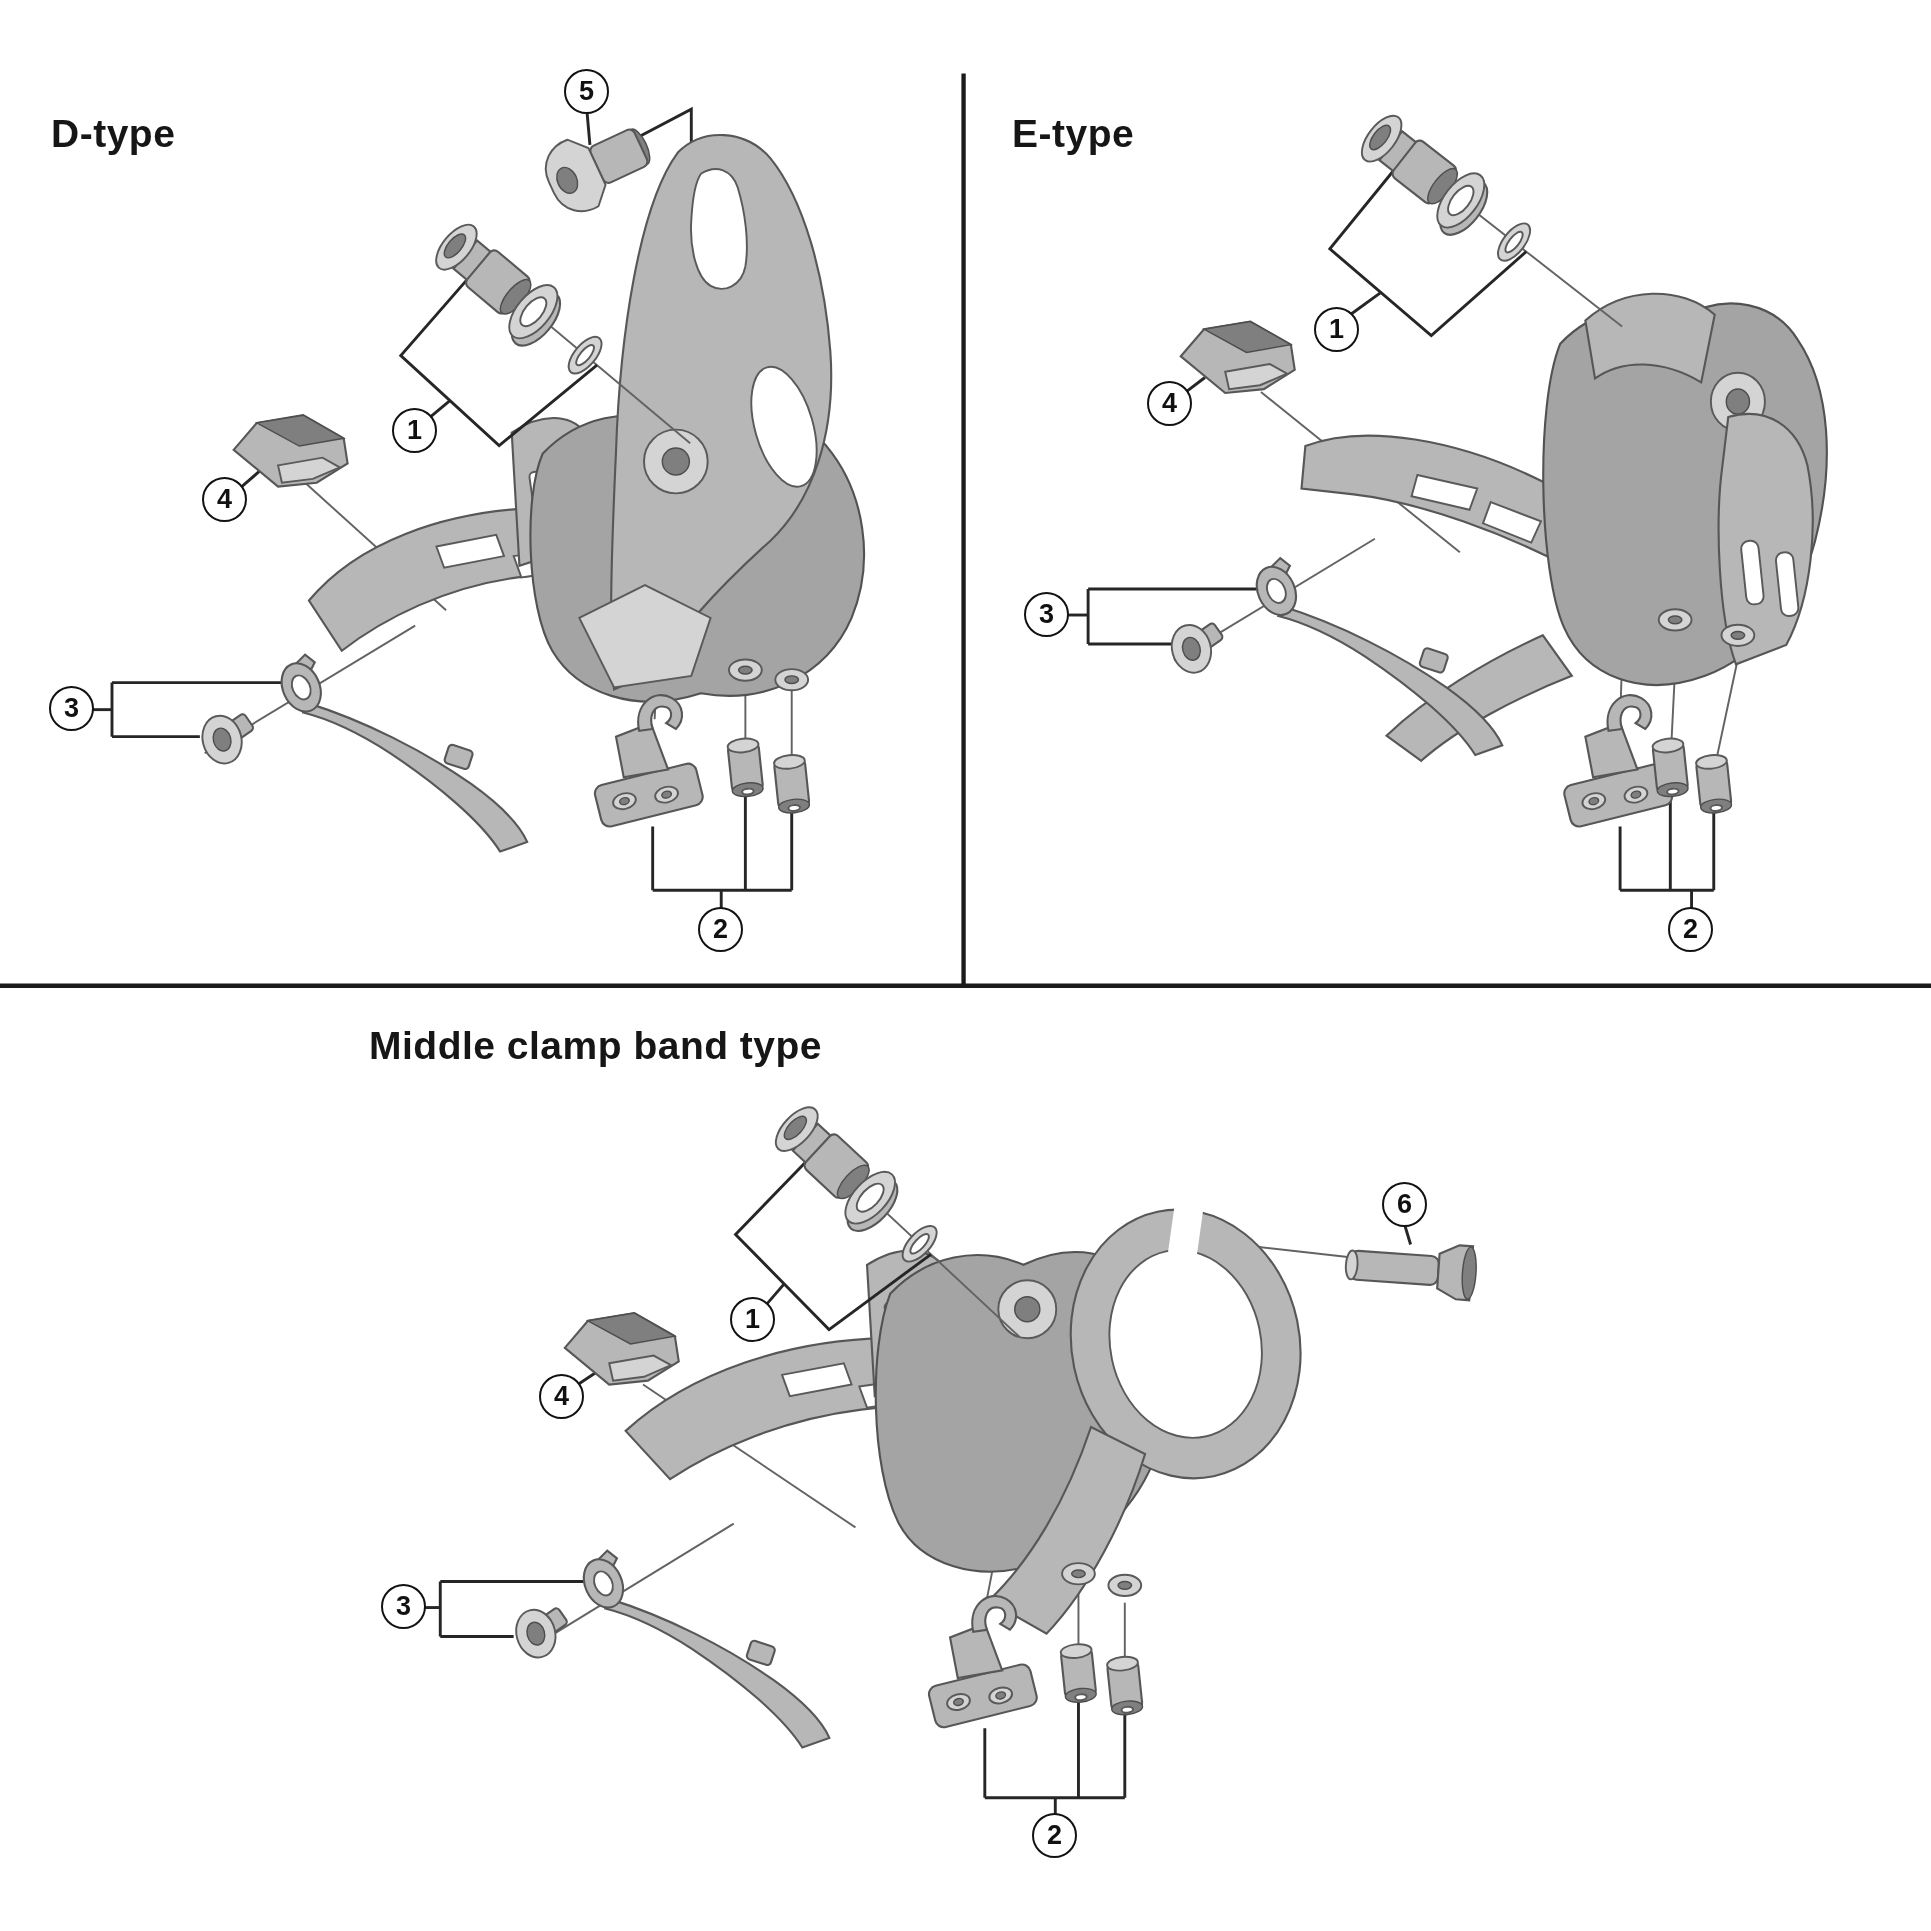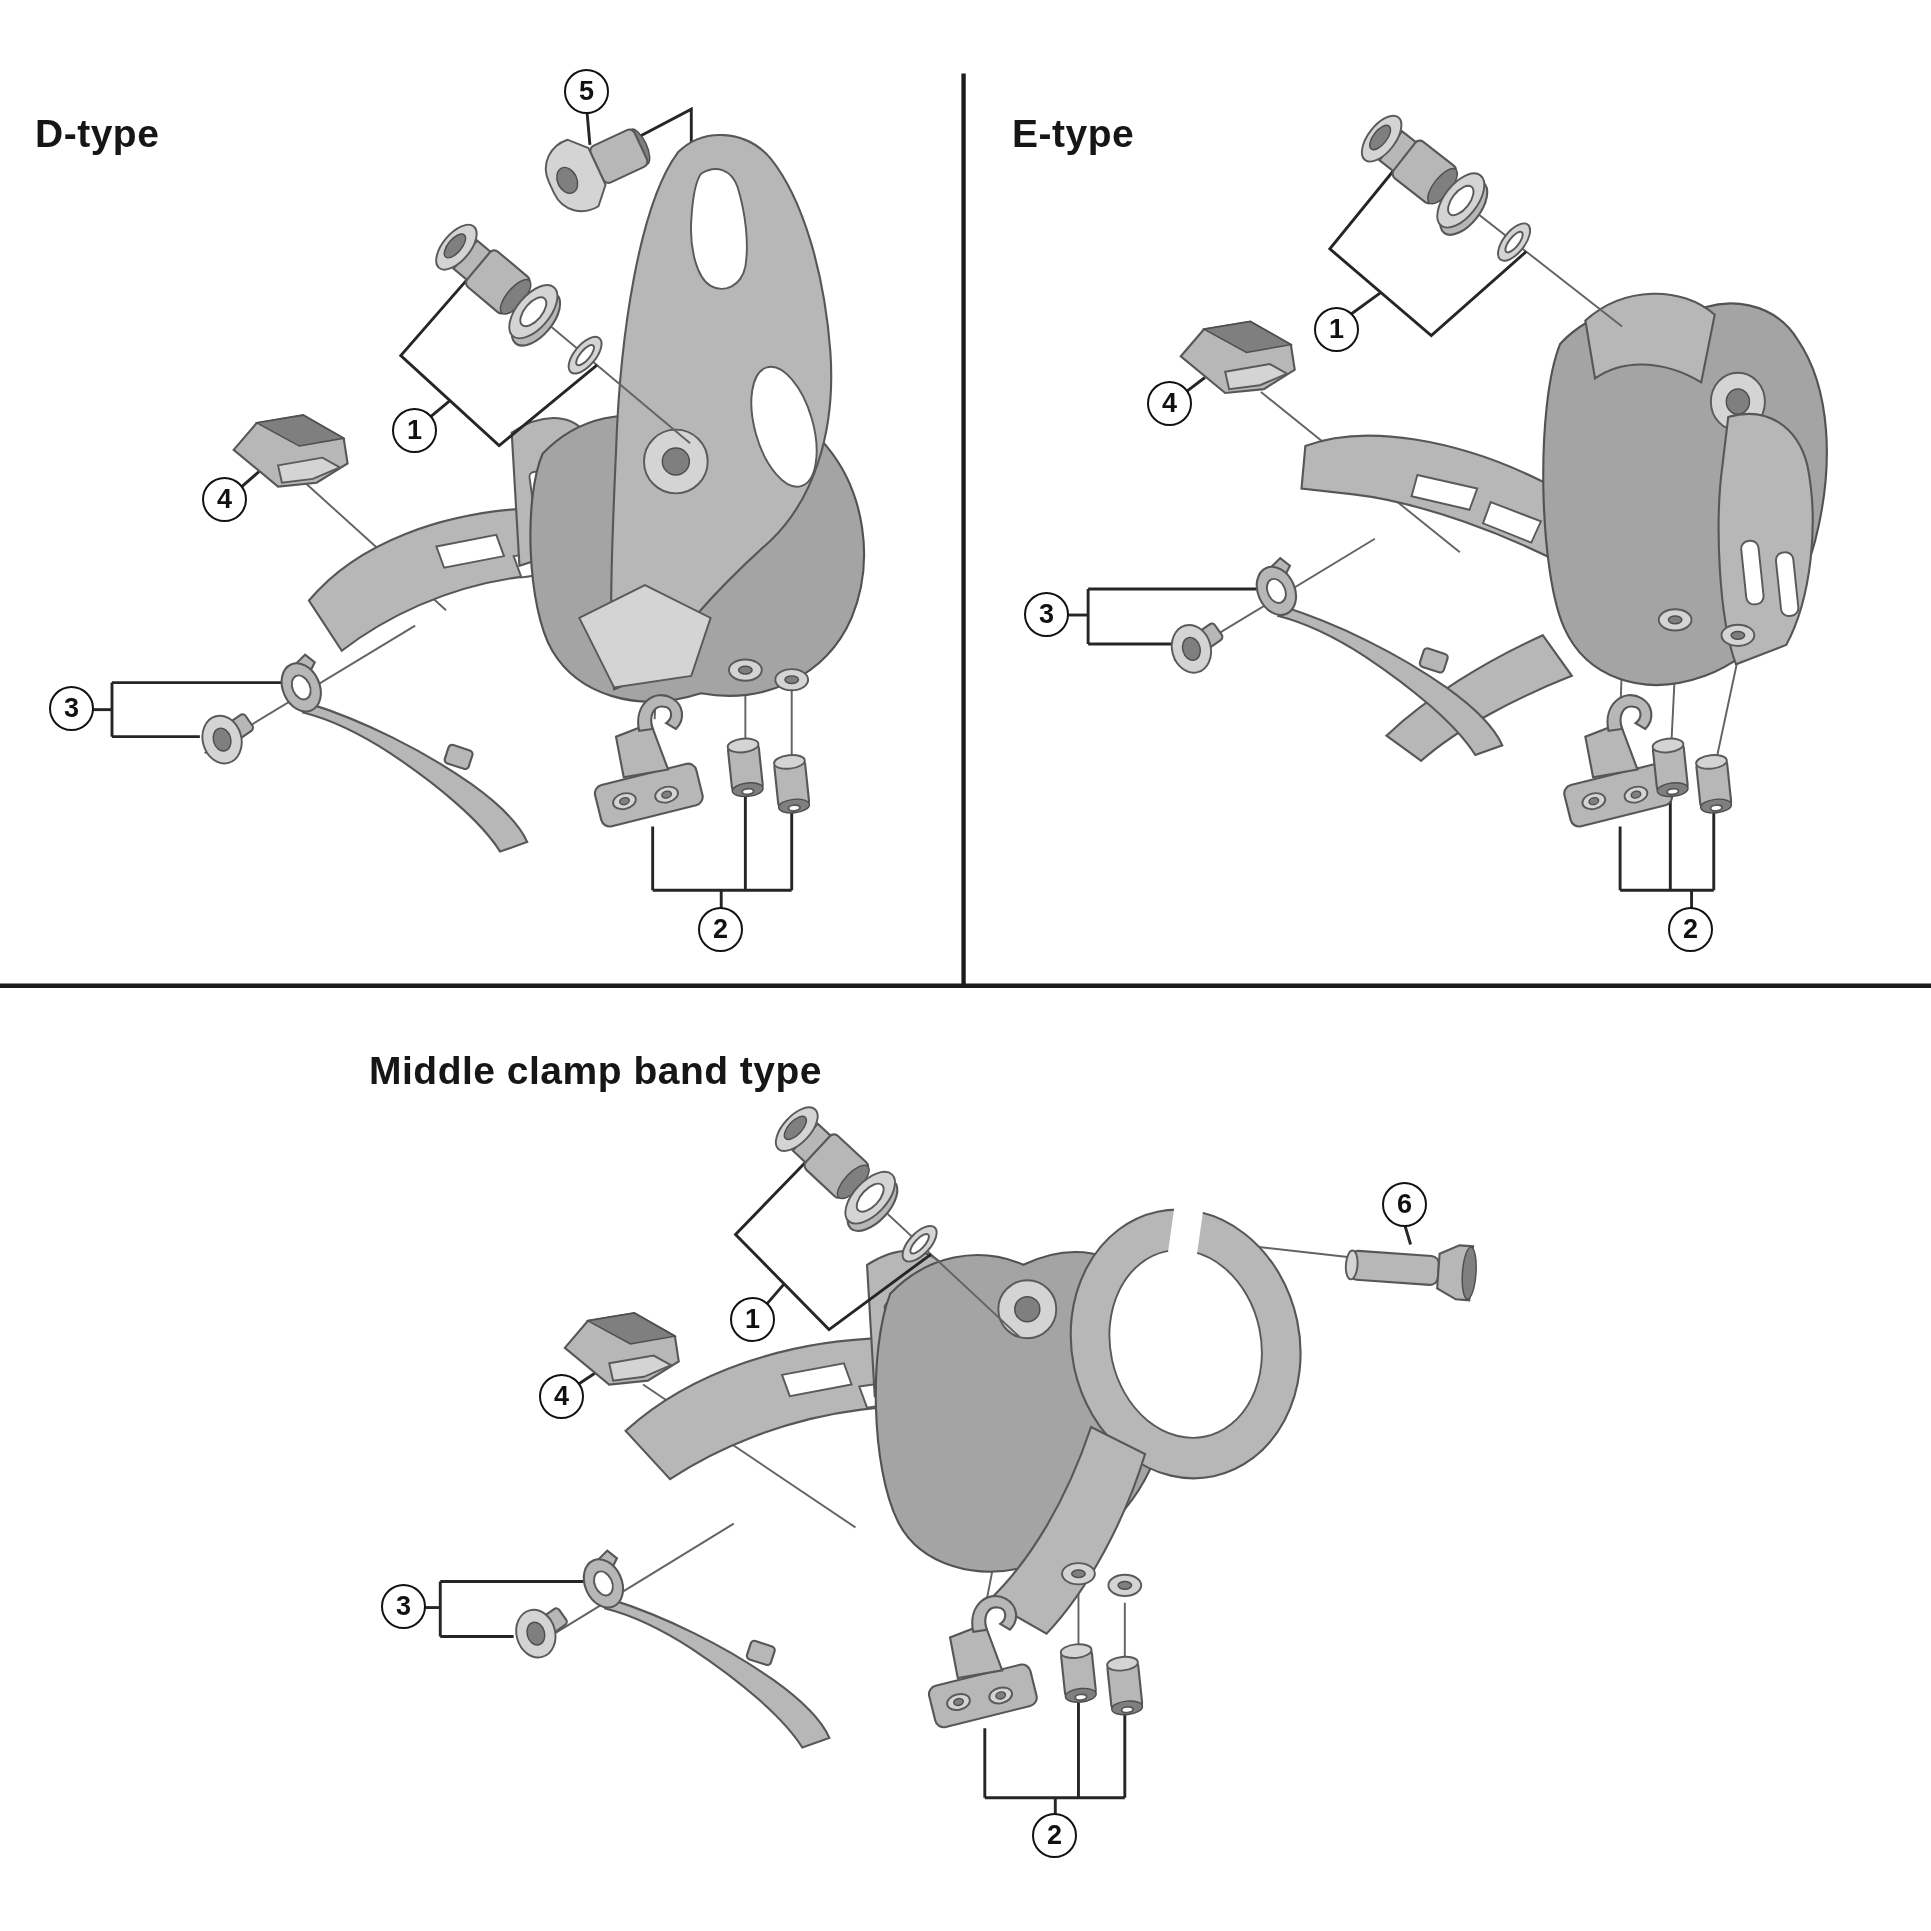"D-type" div.title { left: 35px -> 51px }
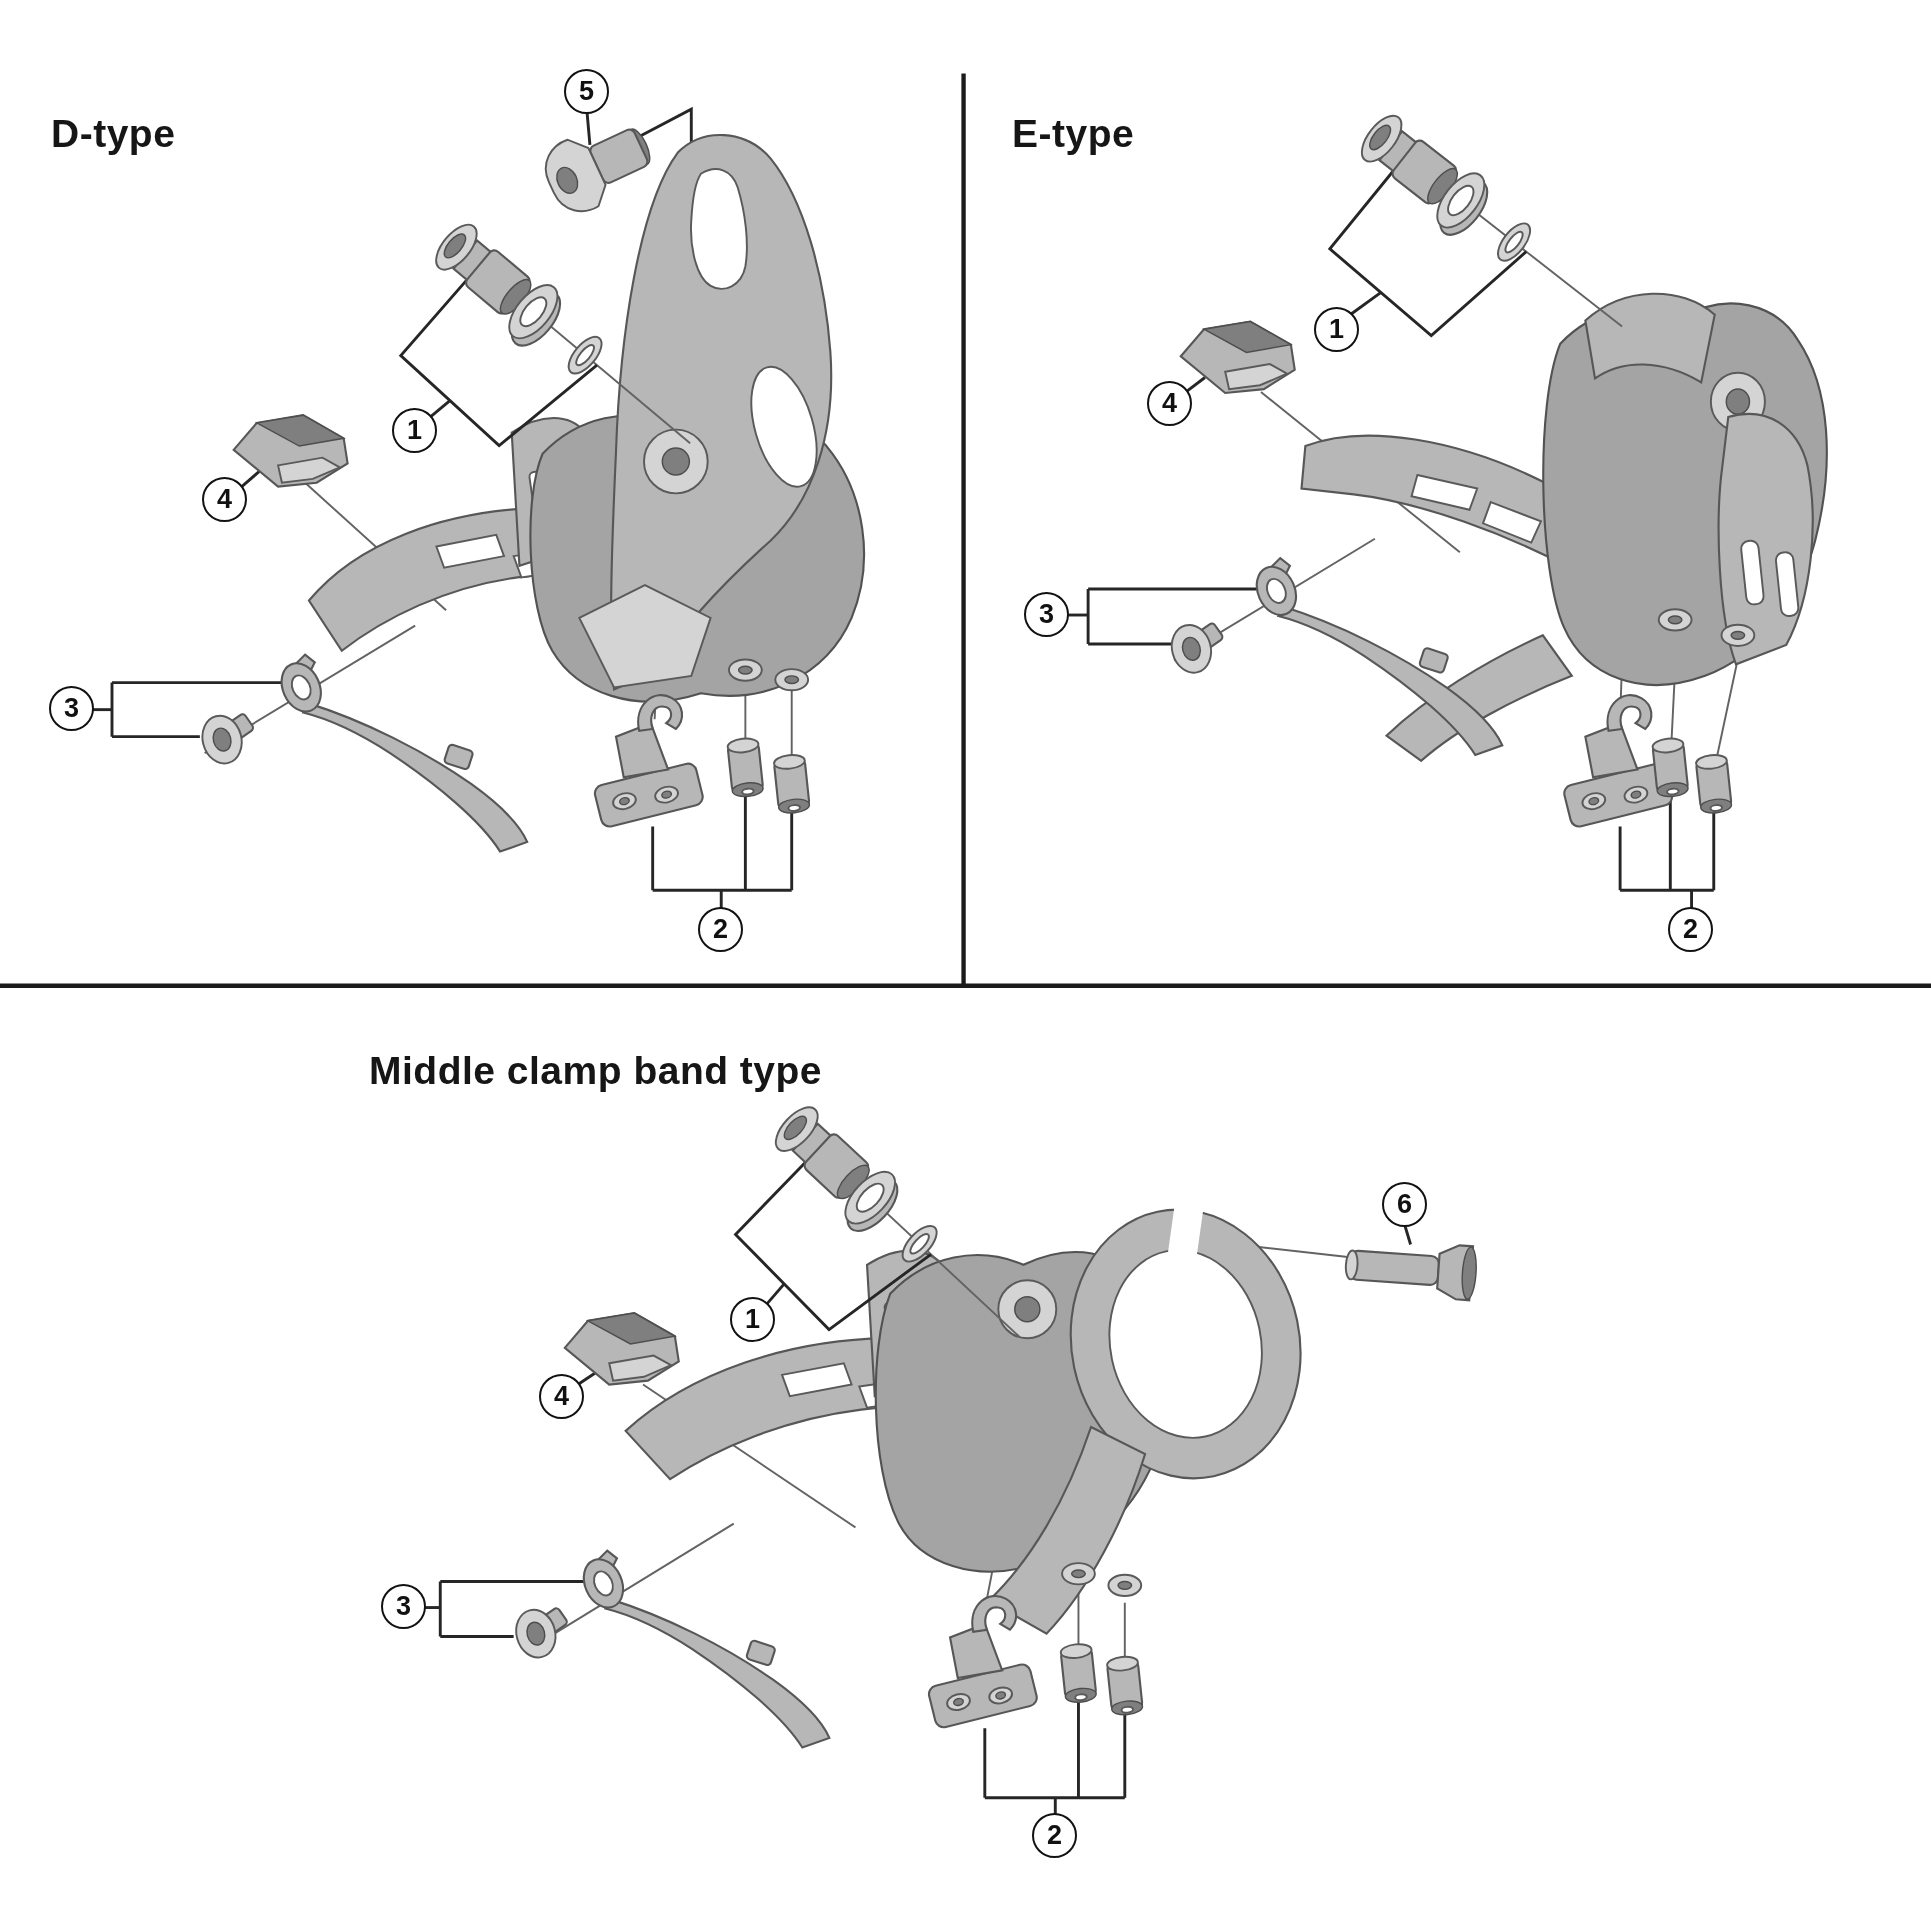"Middle clamp band type" div.title { top: 1049px -> 1024px }
